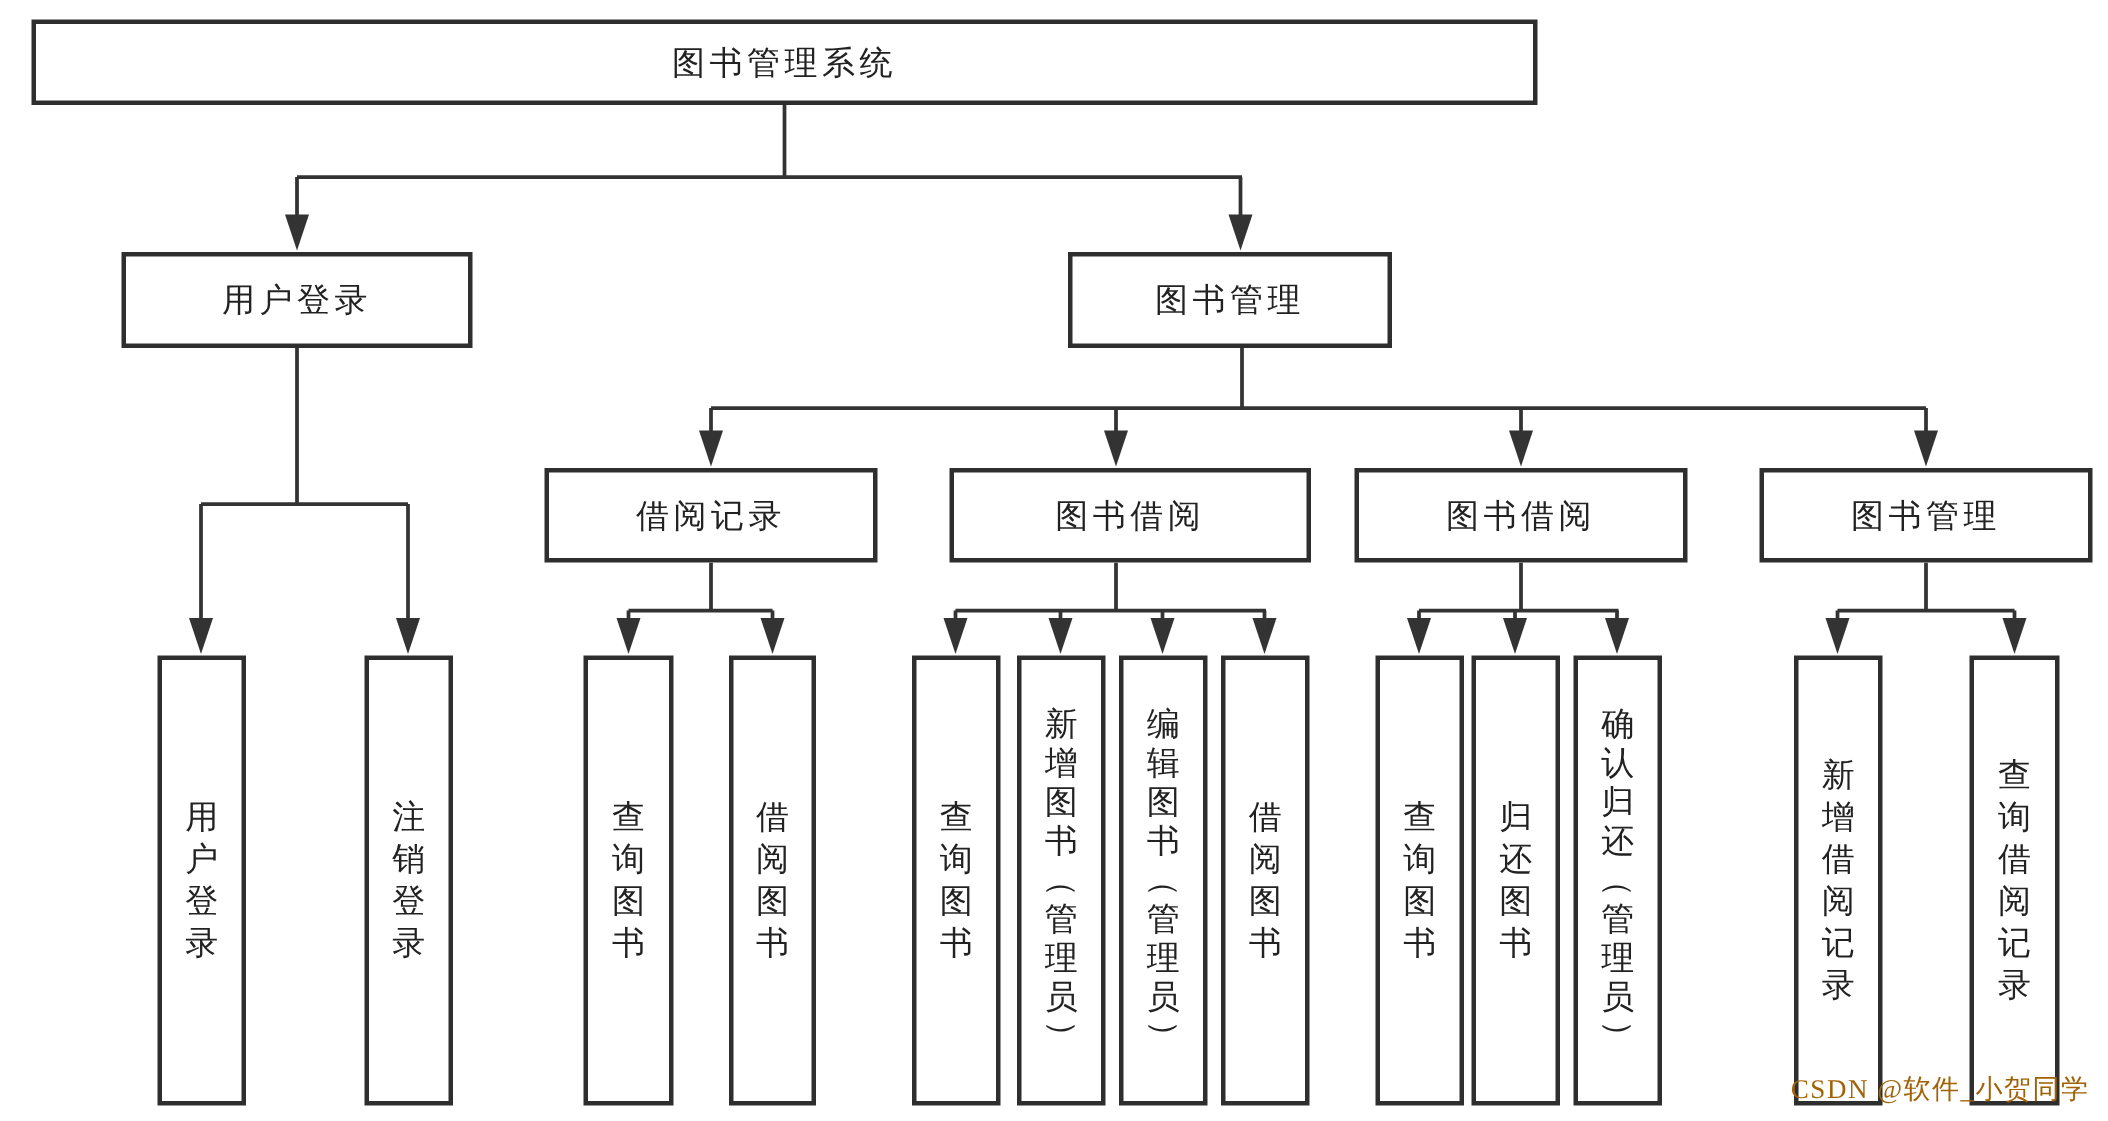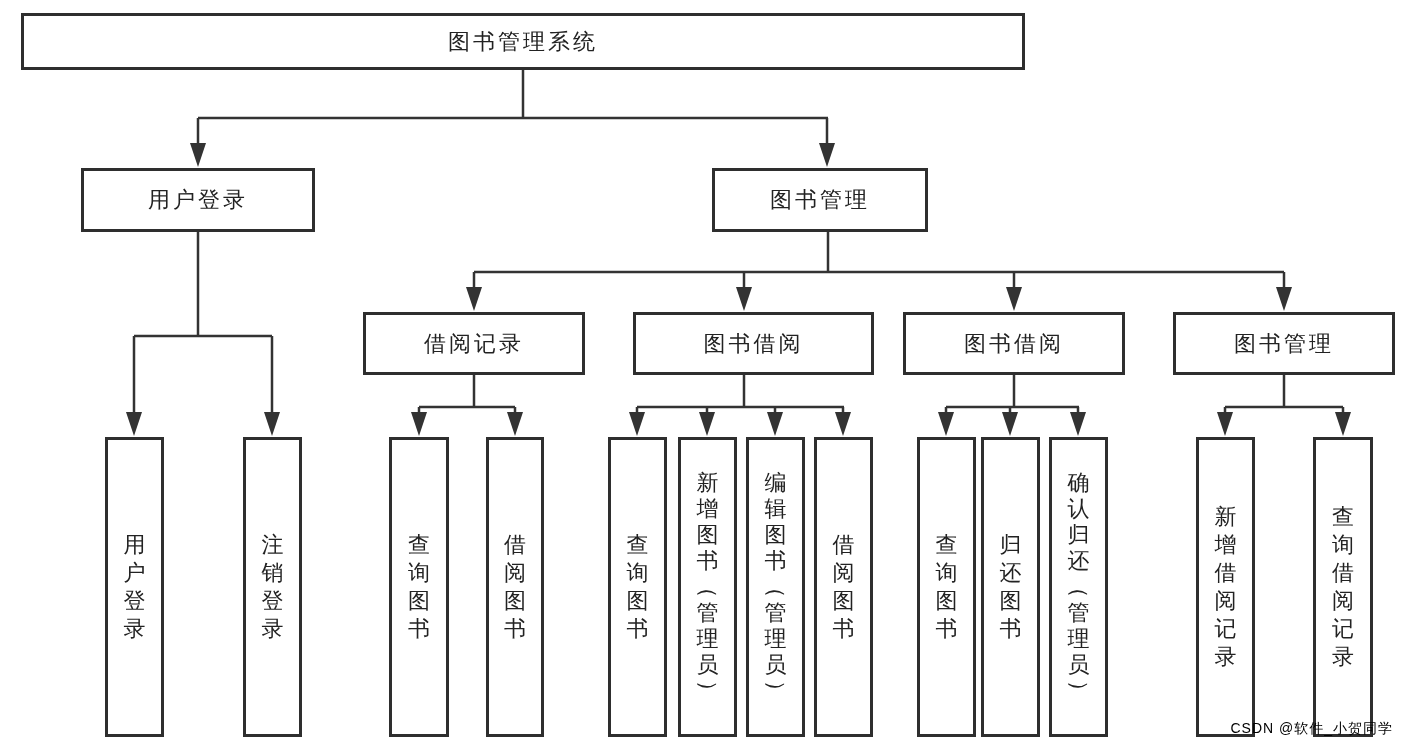"CSDN @软件_小贺同学" #watermark { color: #000000 -> #a16207; font-family: none -> Liberation Serif, serif; font-size: 14px -> 18px }
